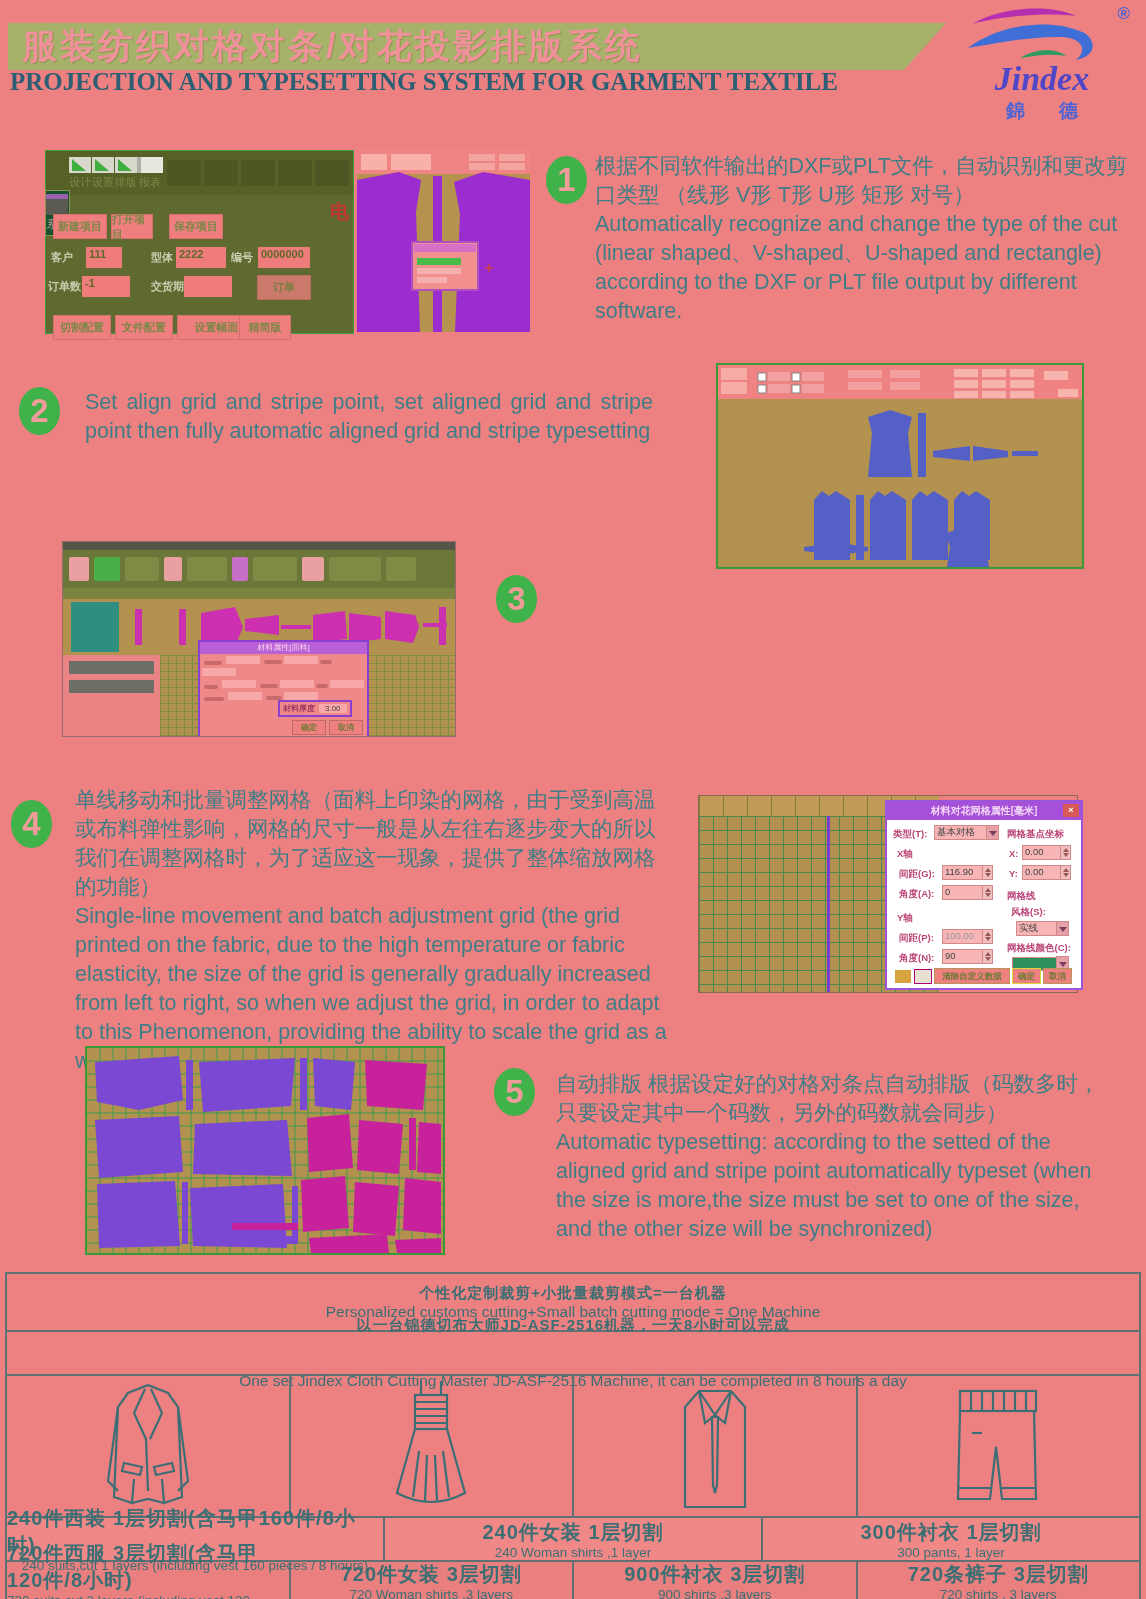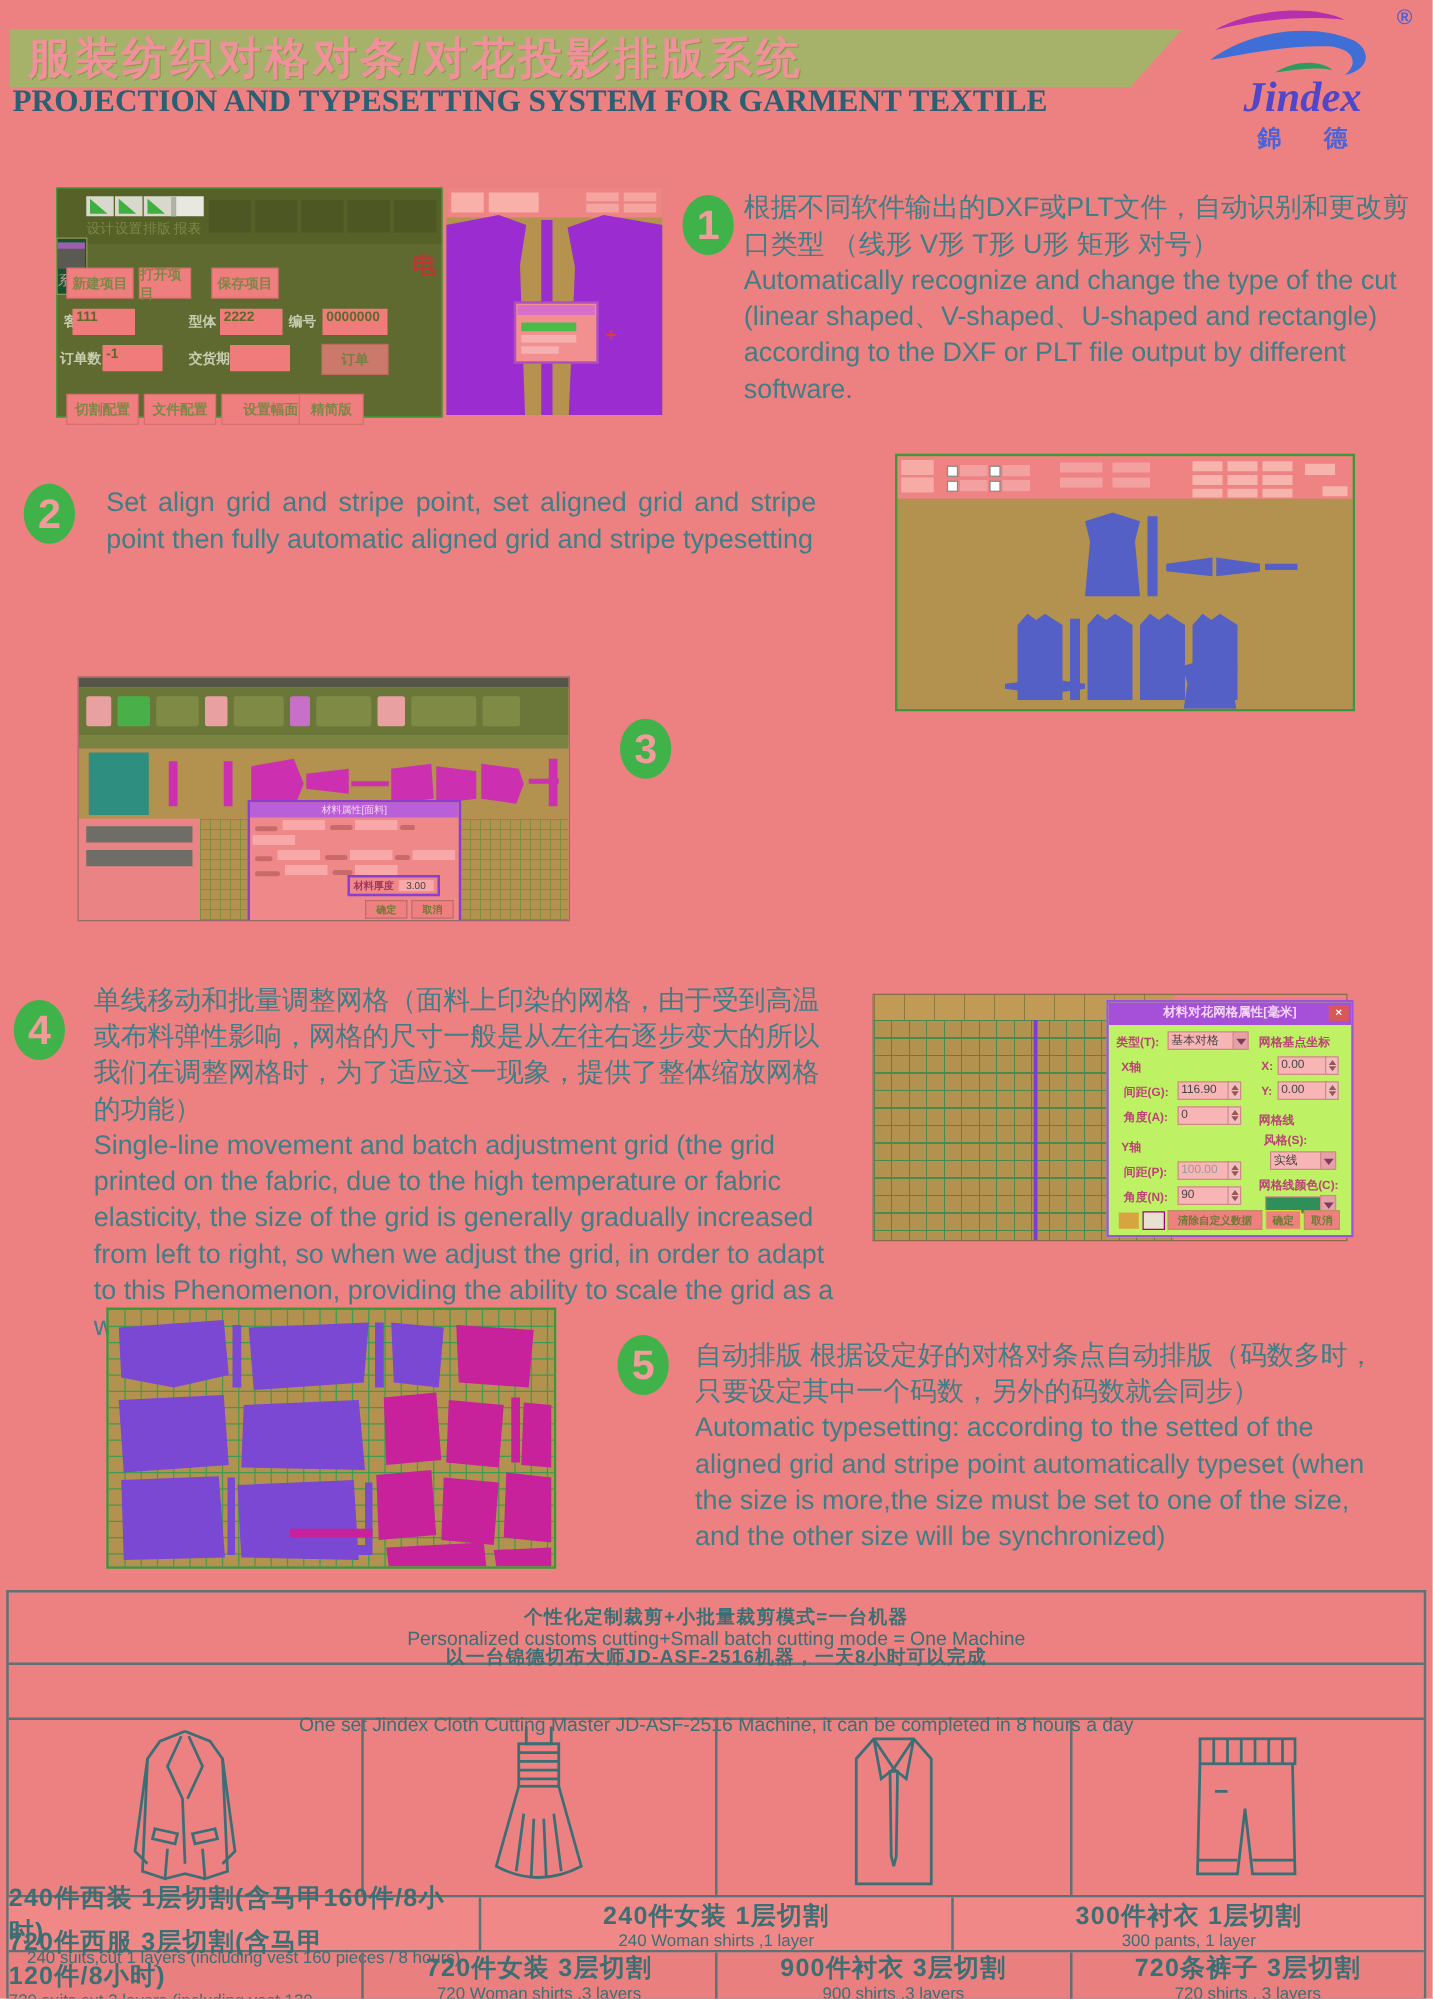"111" span.s1-inp { left: 12px -> 40px; width: 50px -> 36px }
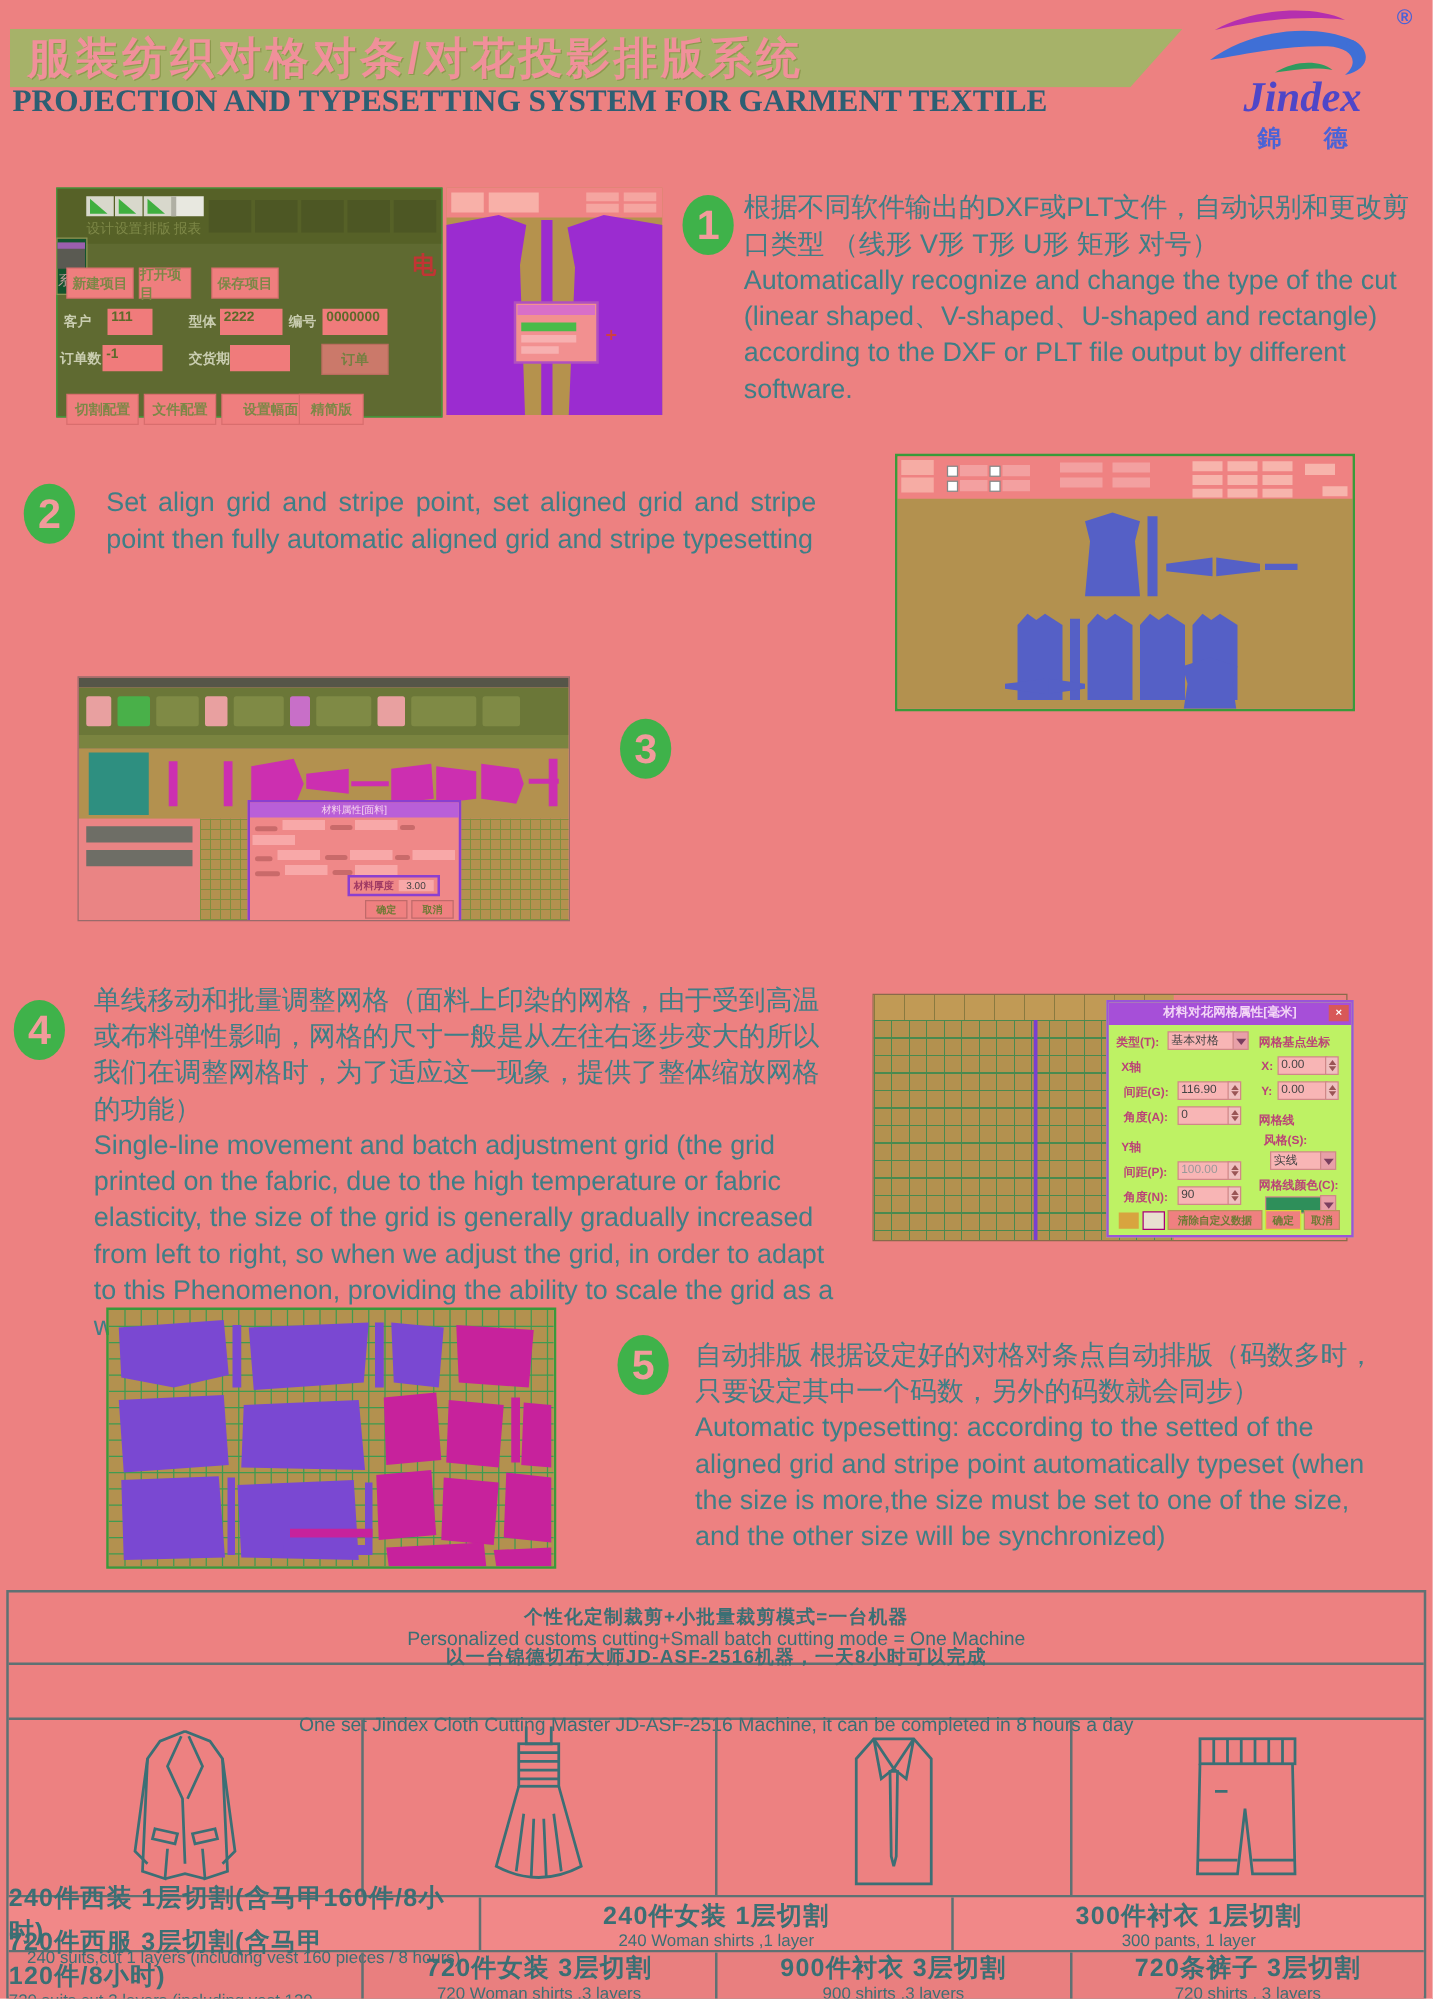"材料对花网格属性[毫米]" .dlg5 { background: #bef264 -> #ffffff }
